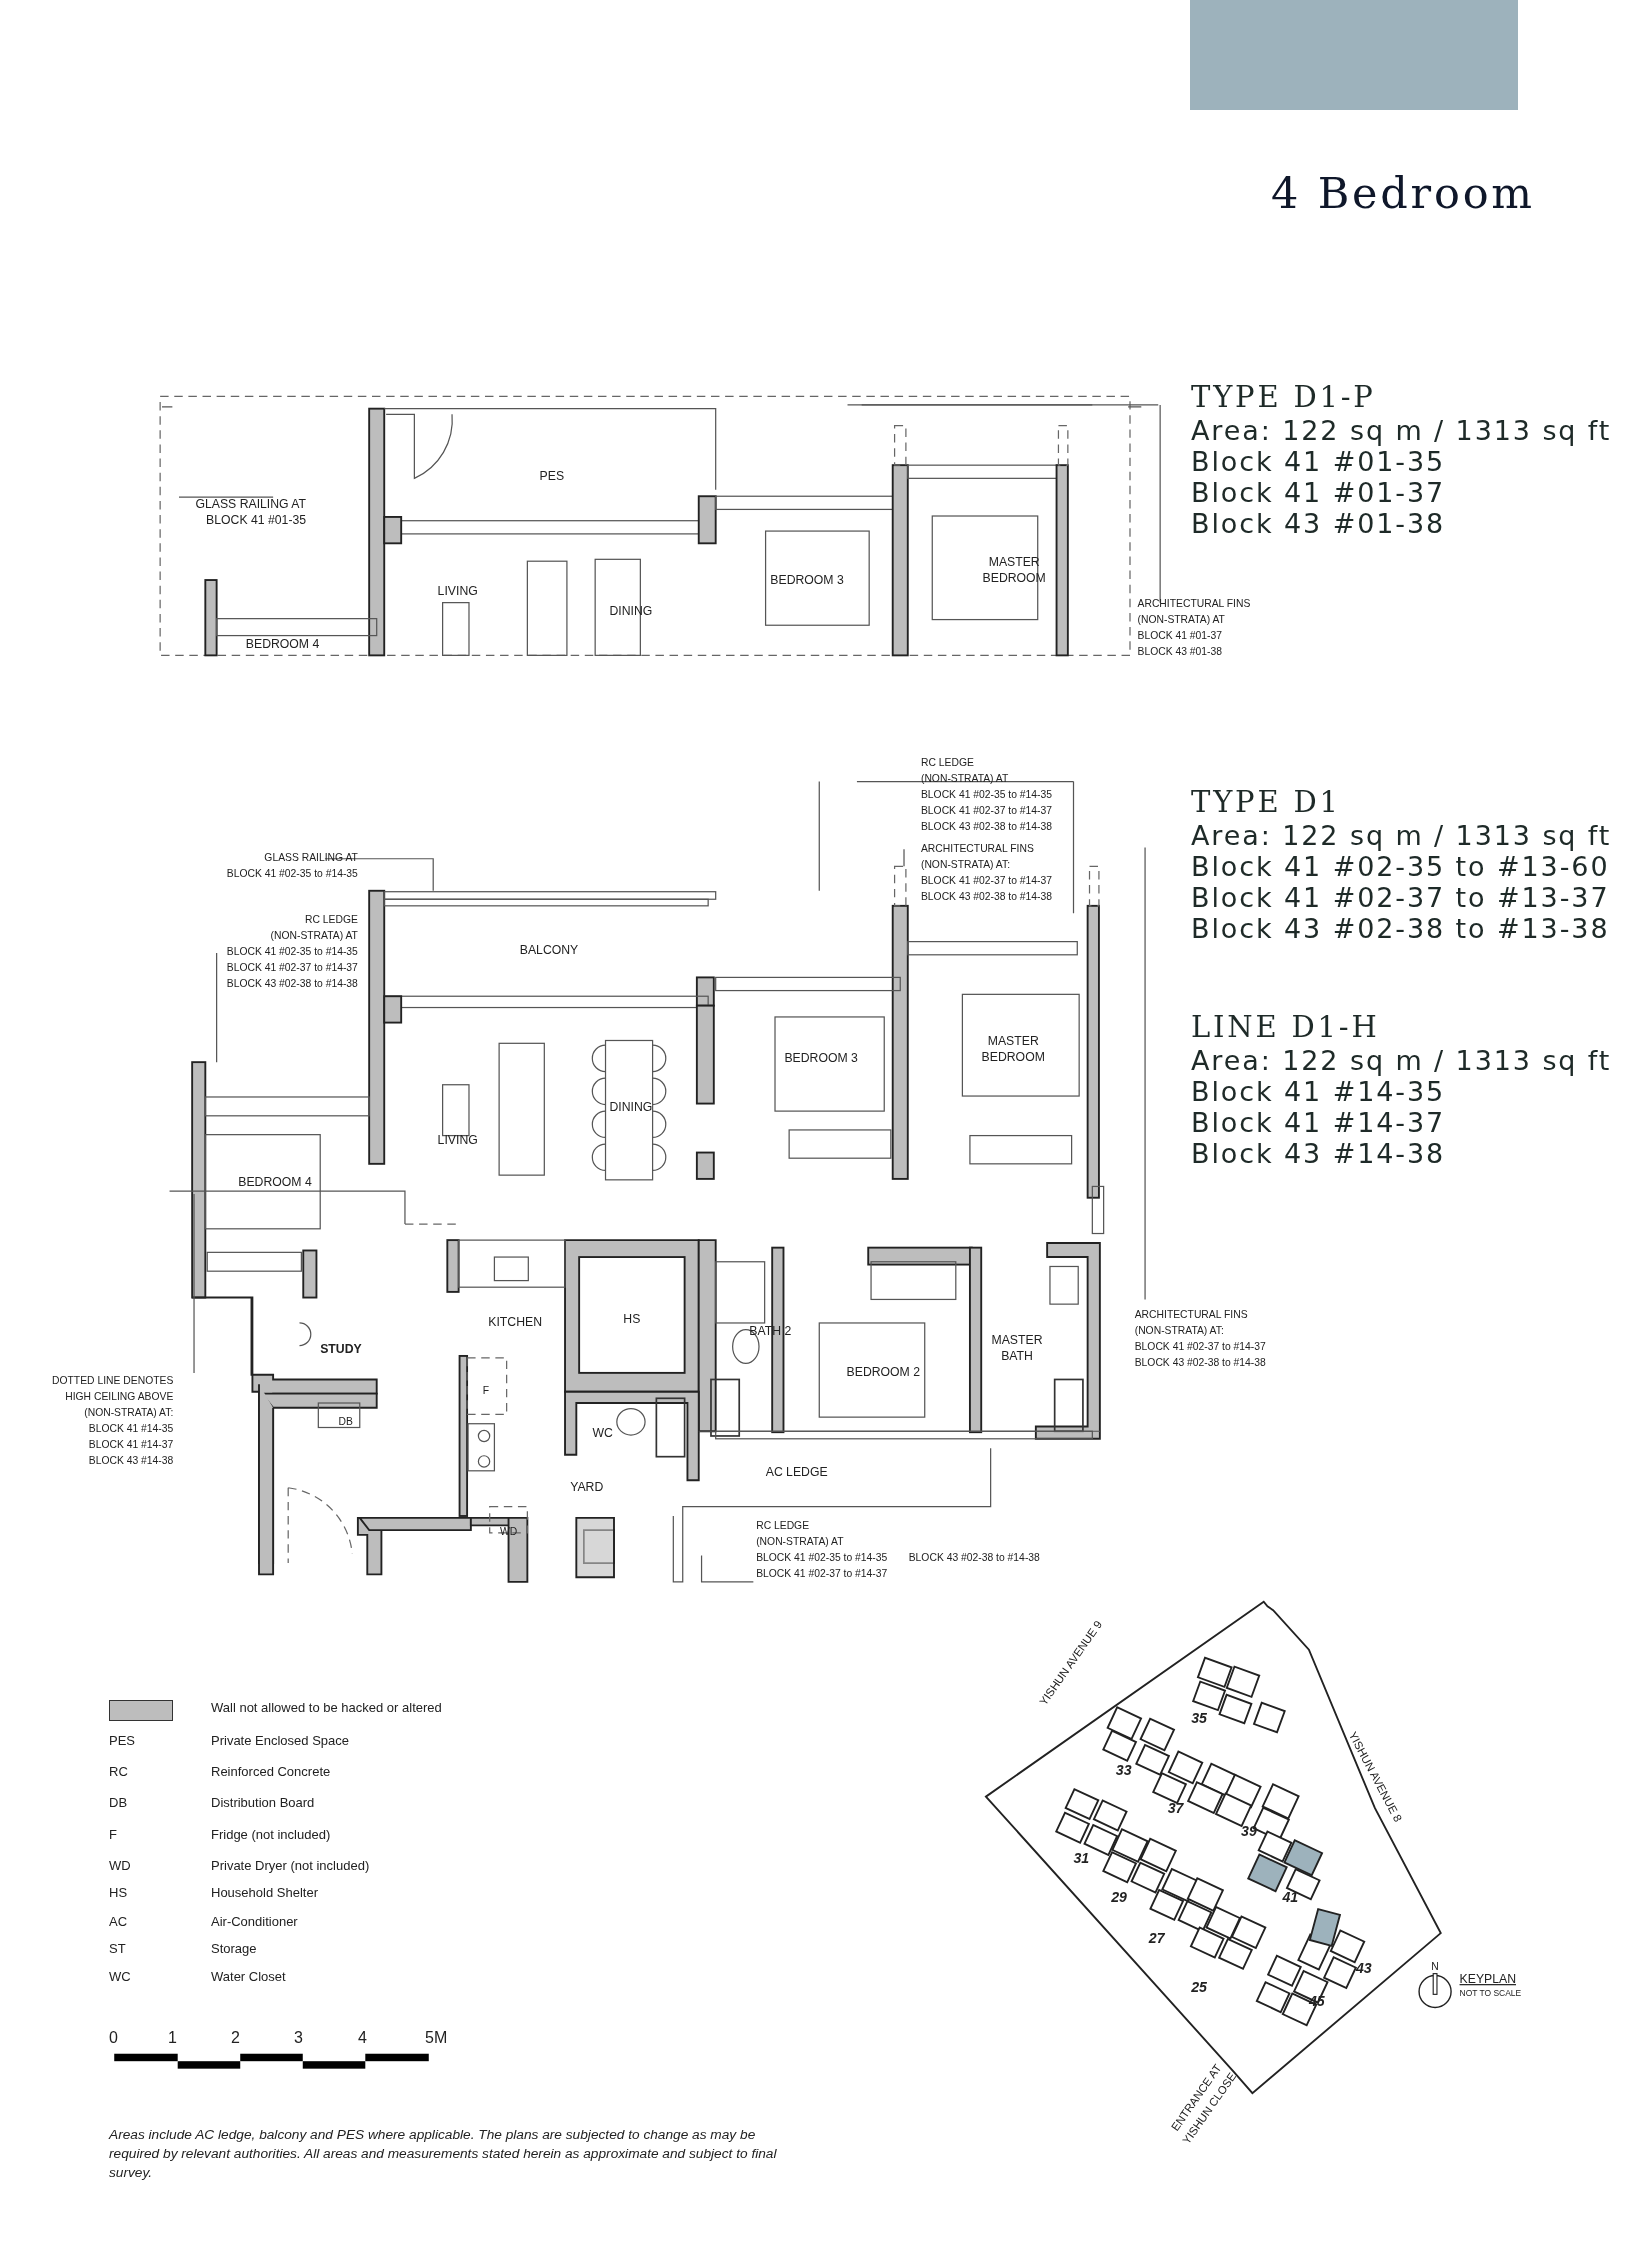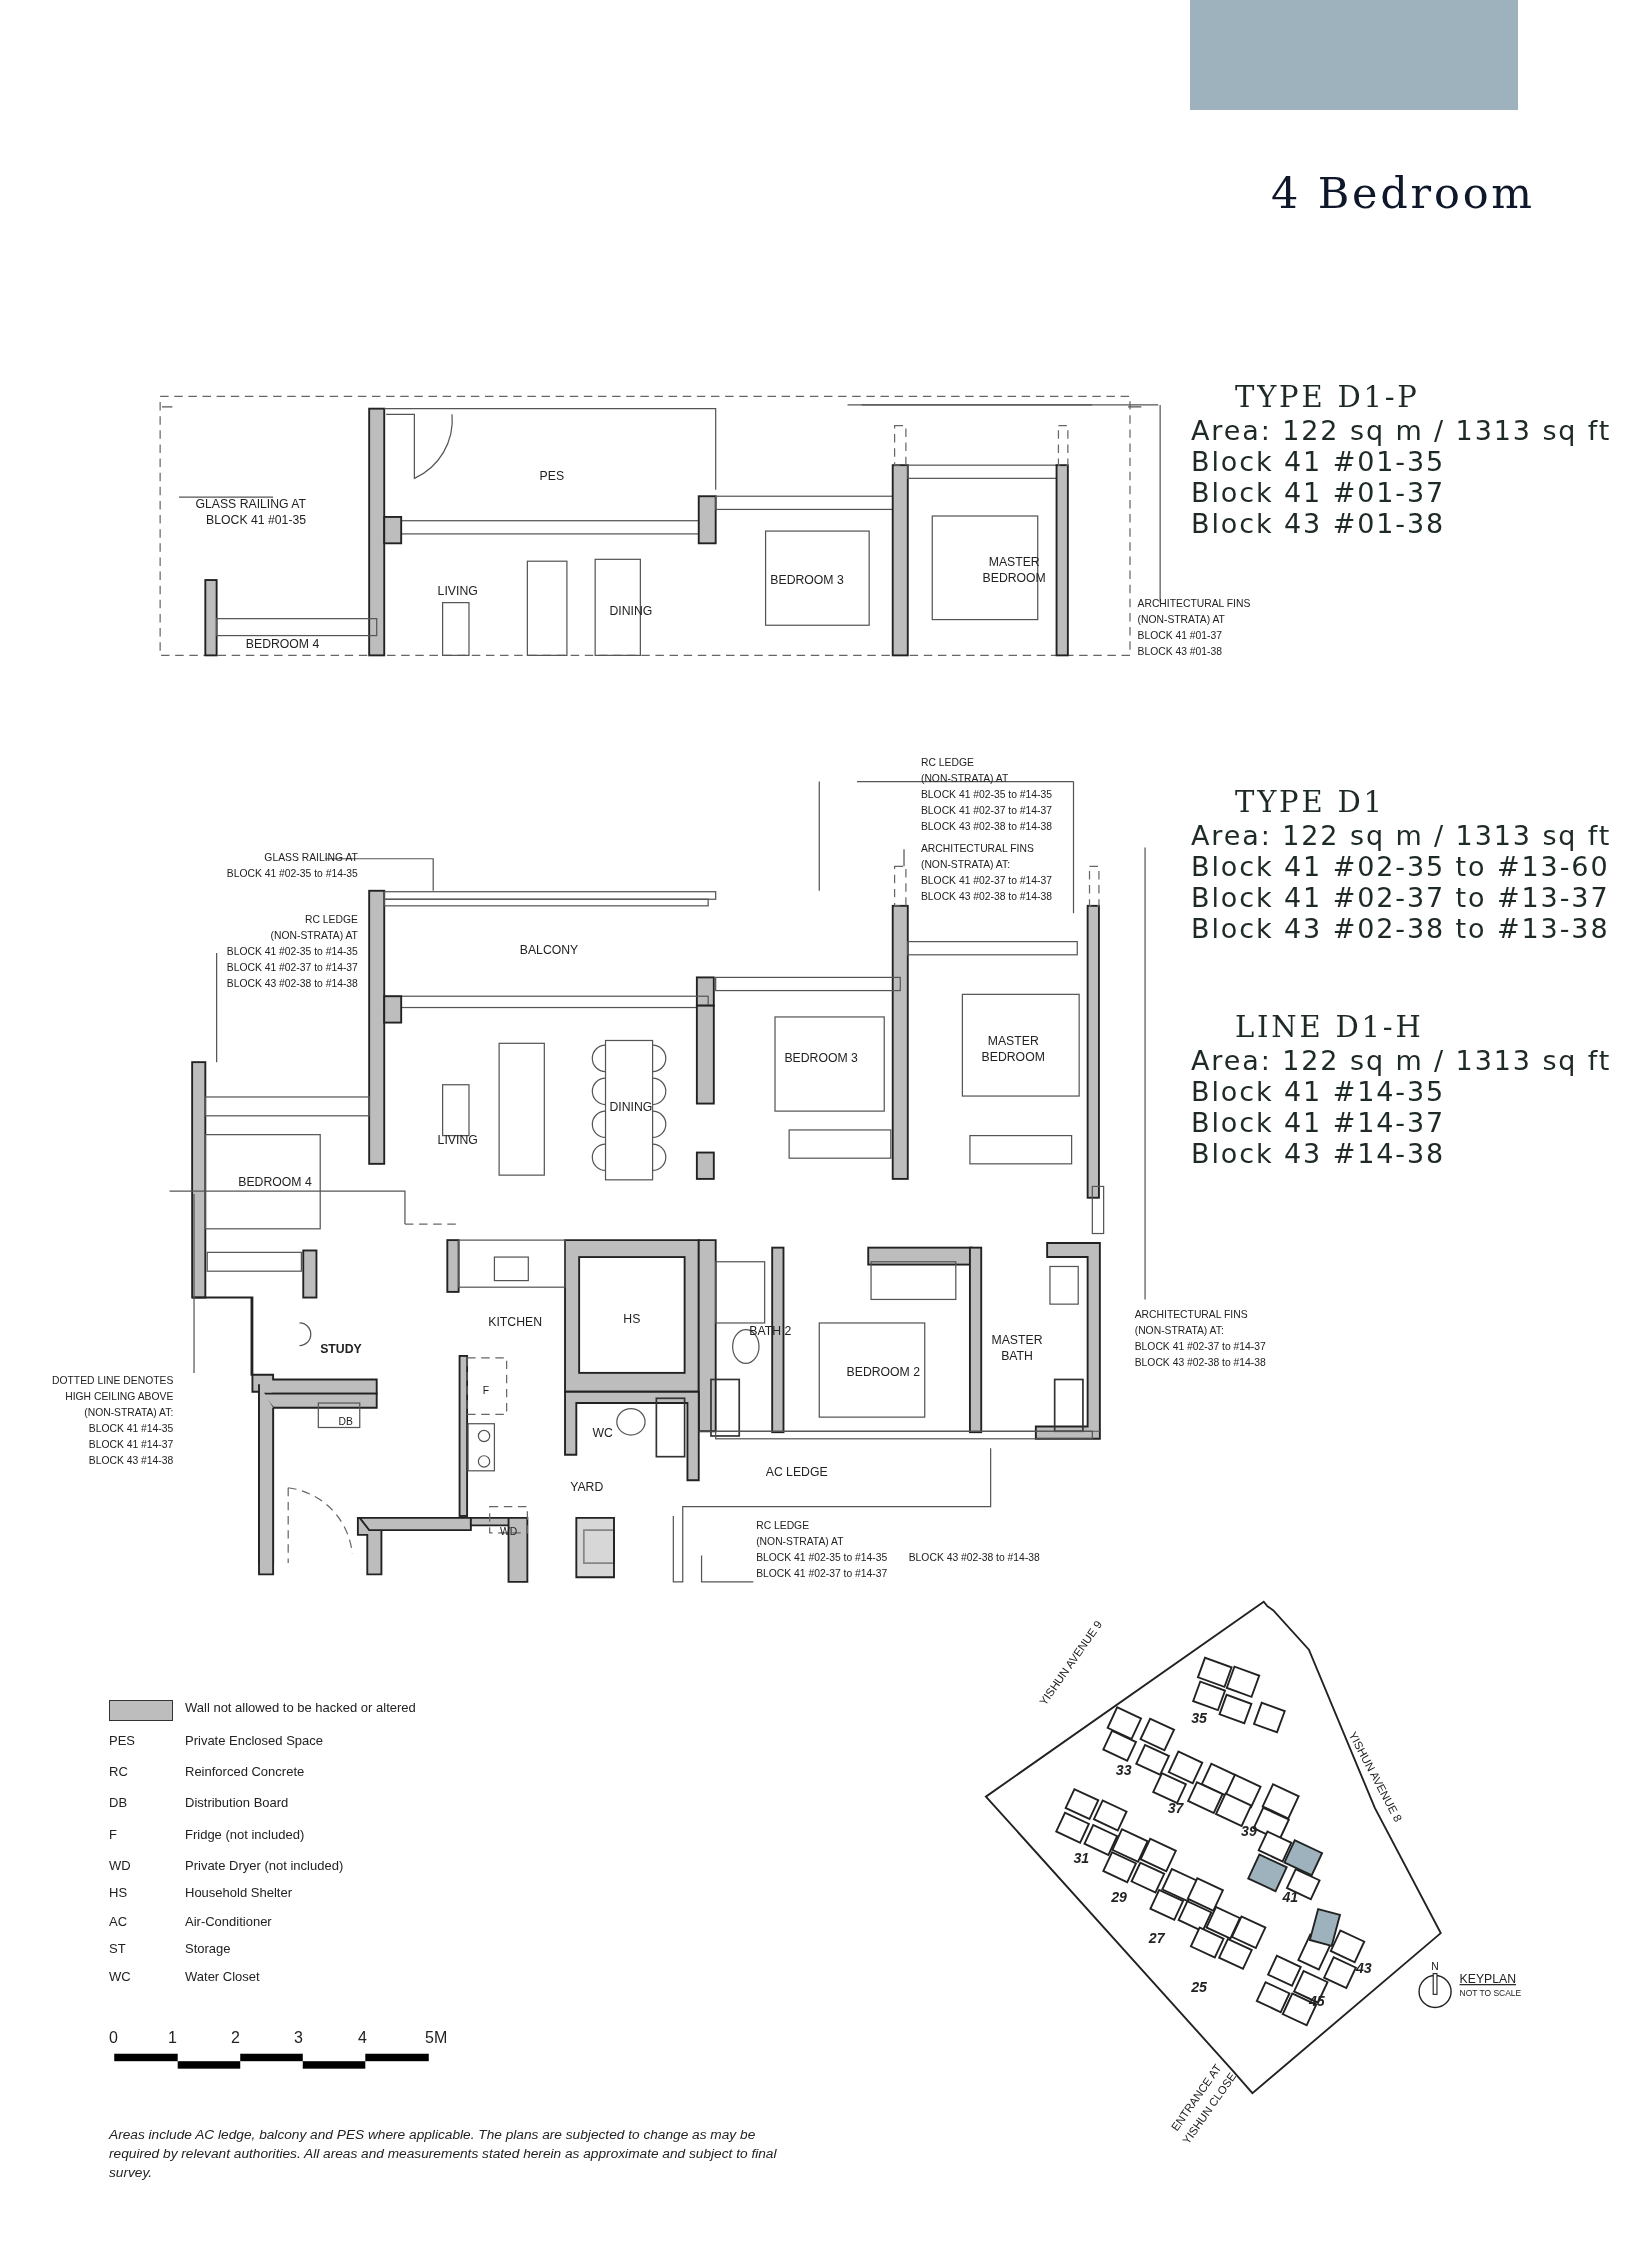"TYPE D1-P" .type-title { margin-left: 44px -> none }
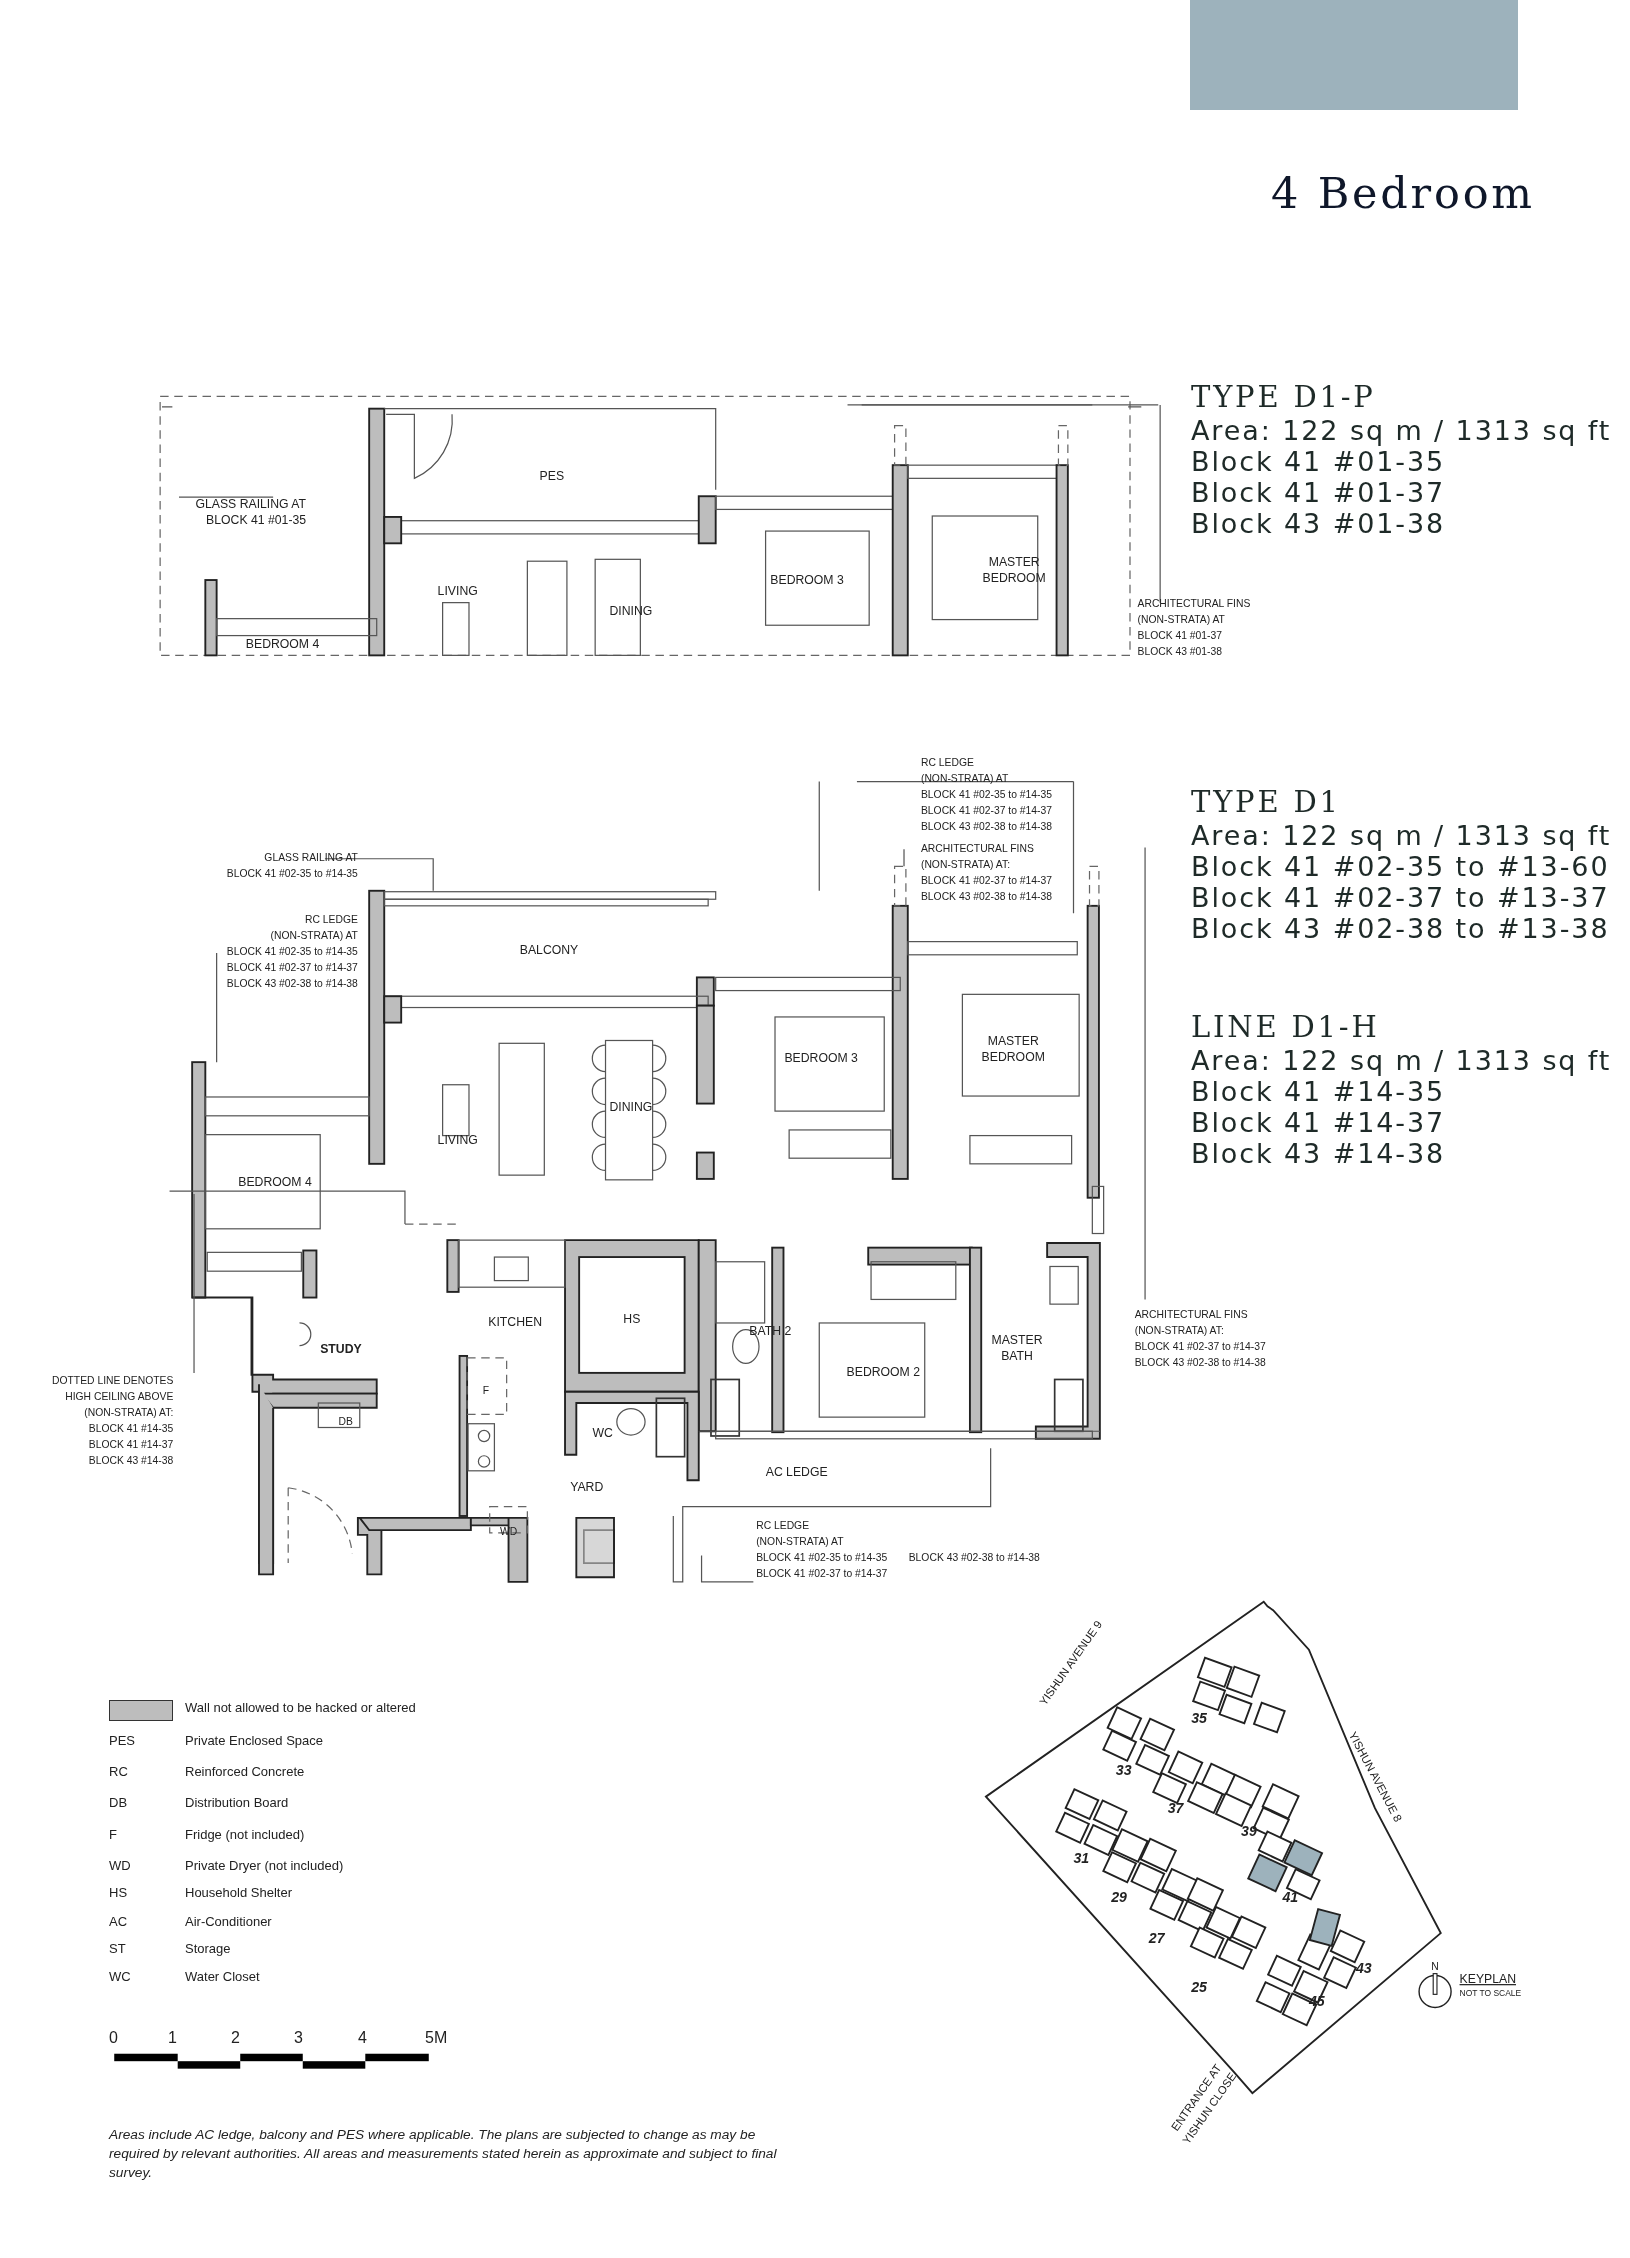"Wall not allowed to be" .legend-desc { left: 76px -> 102px }
